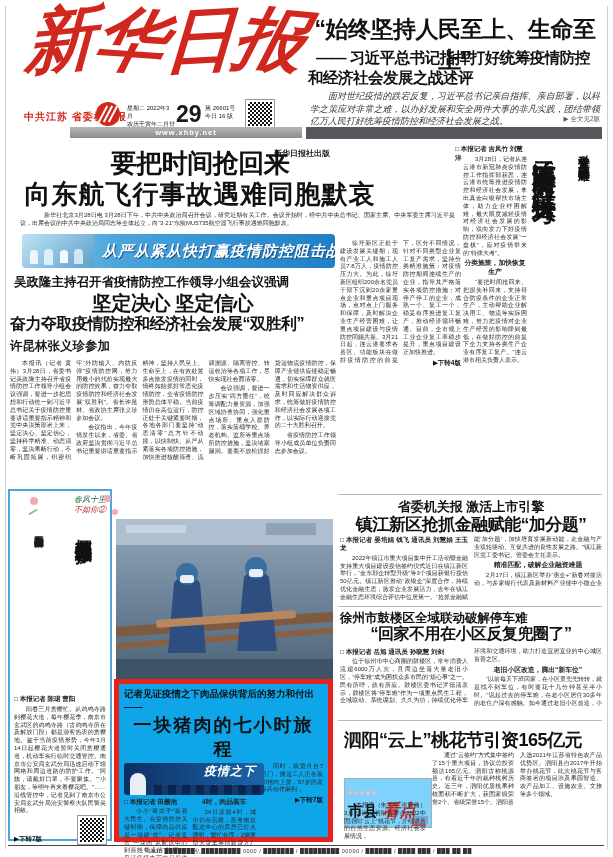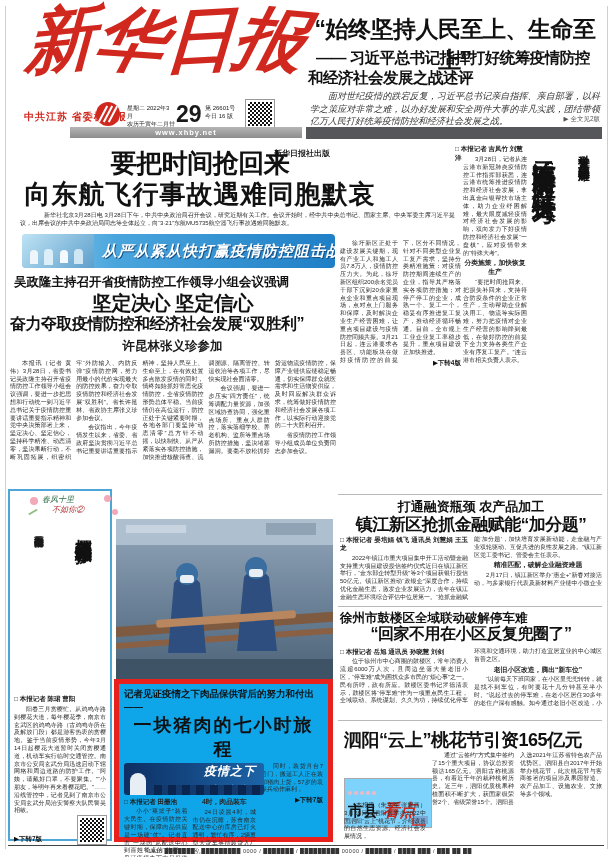"许昆林张义珍参加" div.abs { text-align: center -> none }
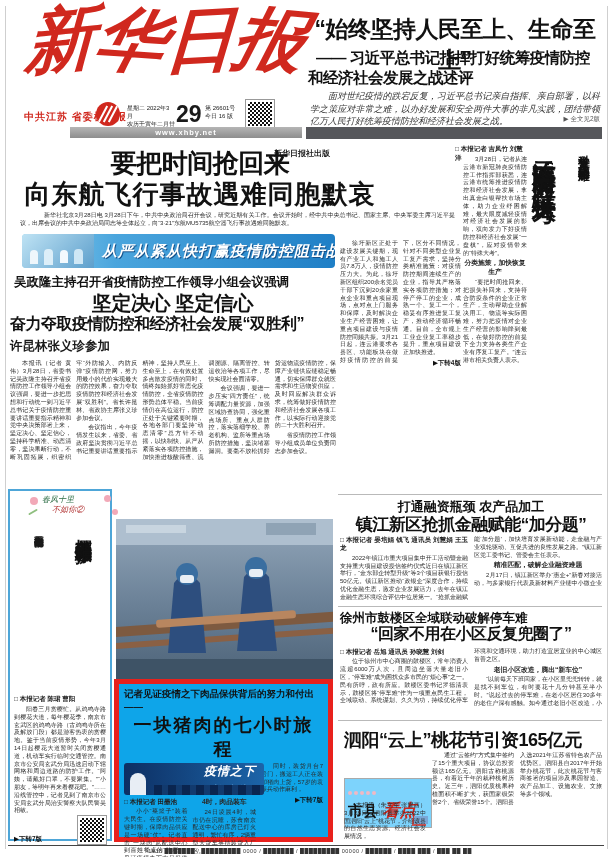"春风十里" div.badge { text-align: none -> right }
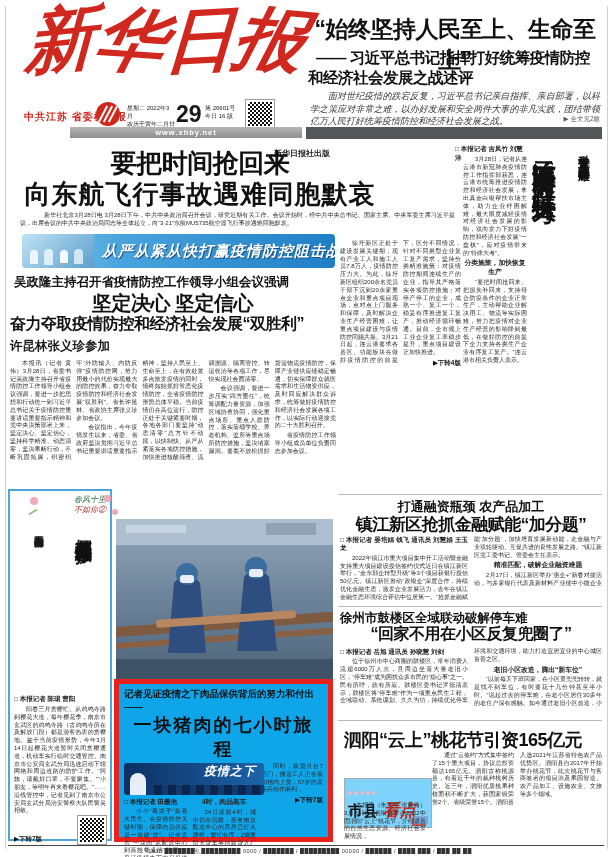"打通融资瓶颈 农产品加工" div.abs { text: 打通融资瓶颈 农产品加工 -> 省委机关报 激活上市引擎 }
